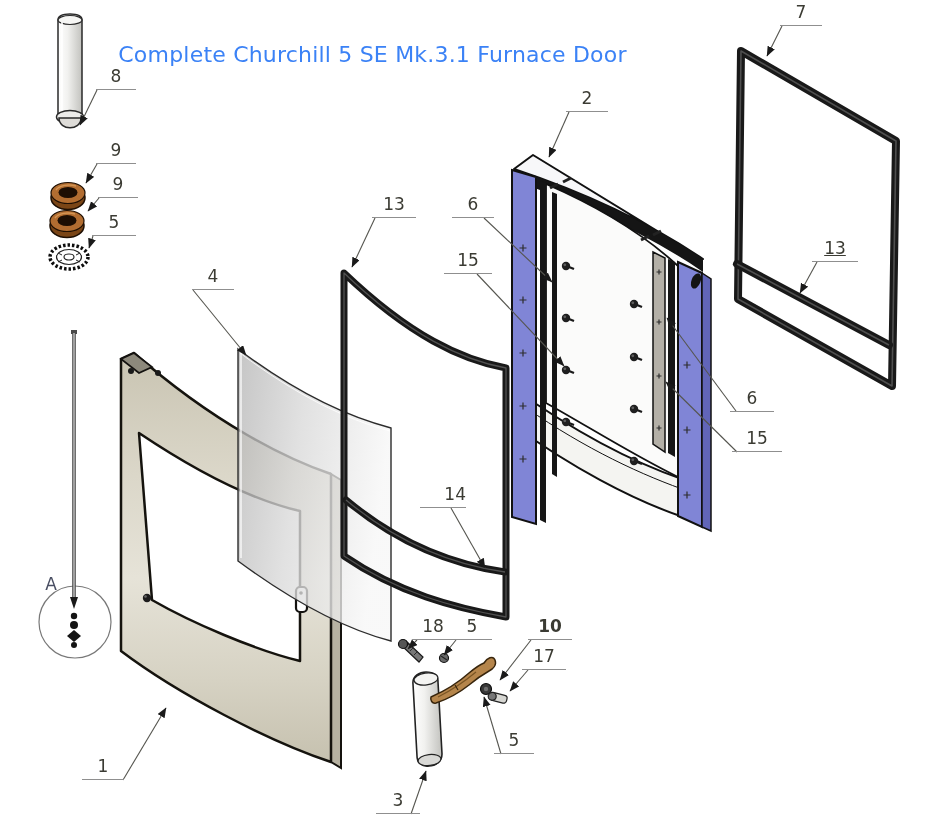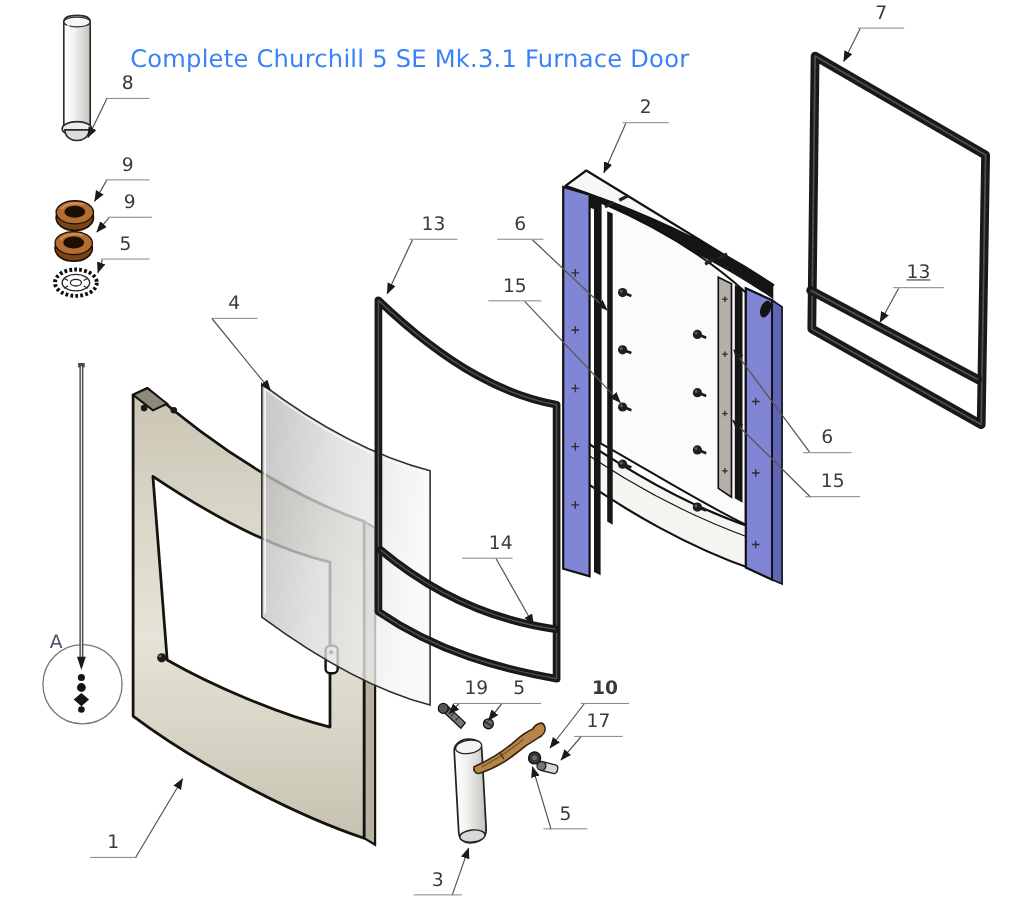"19" div.callout { text: 19 -> 18 }
